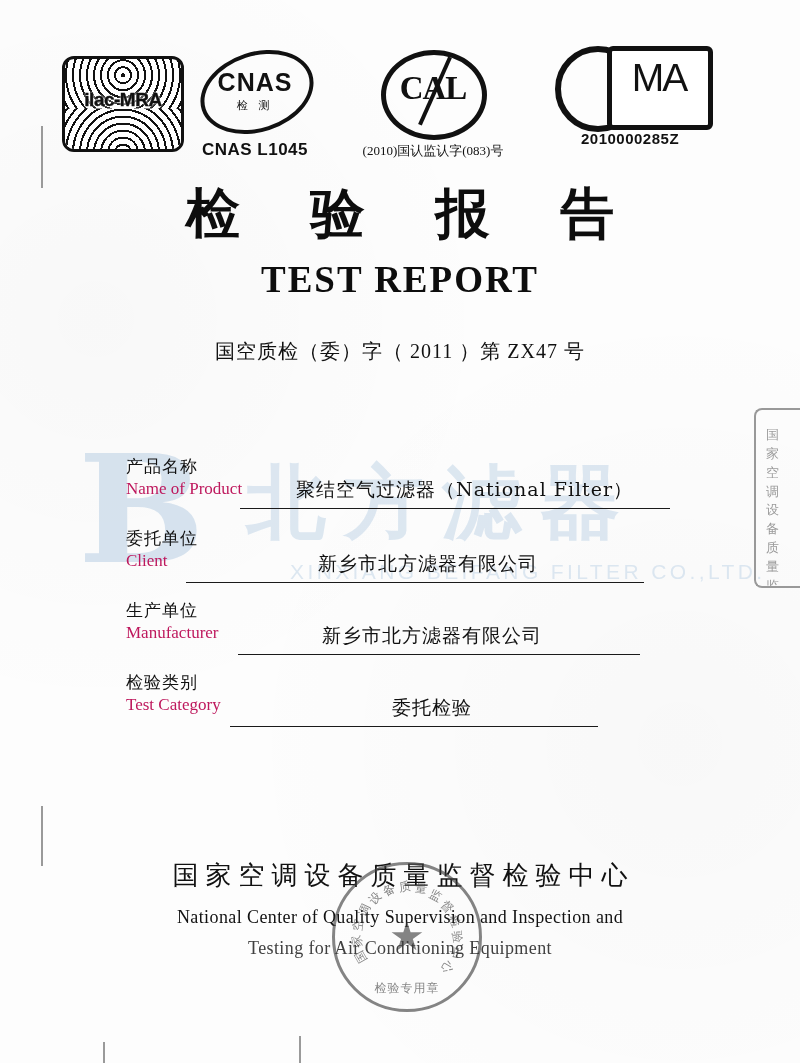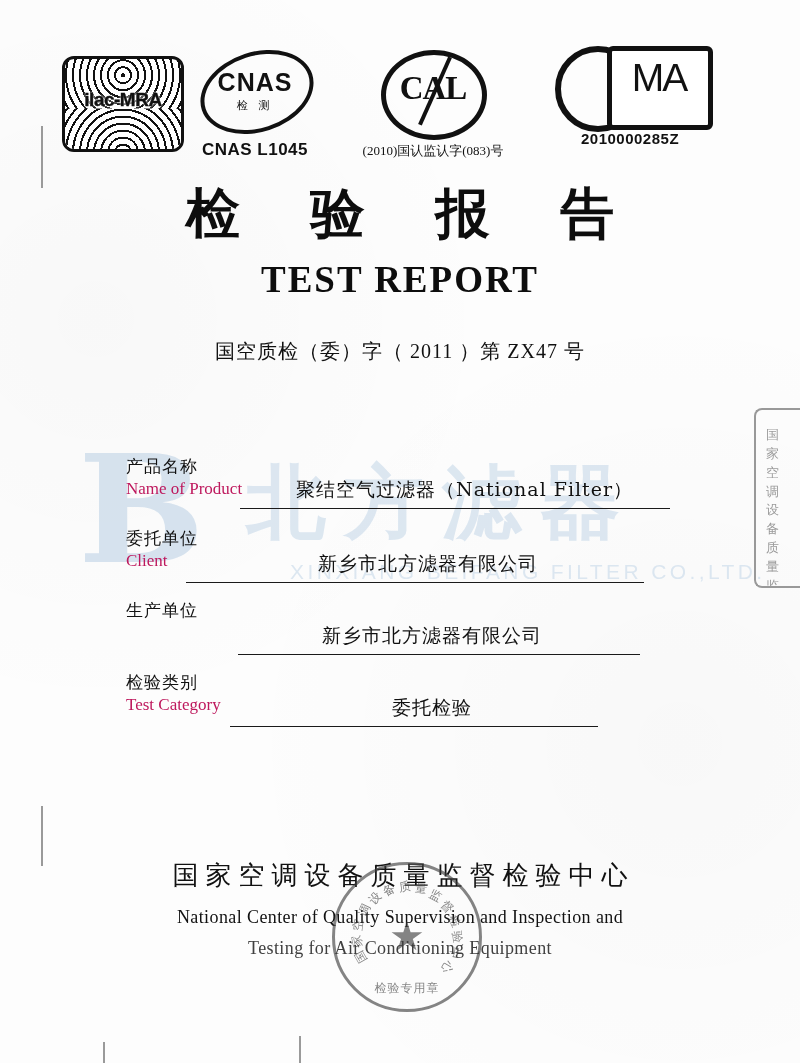"Manufacturer" div.lab-en { html: none -> <div>Manufacturer</div> }
